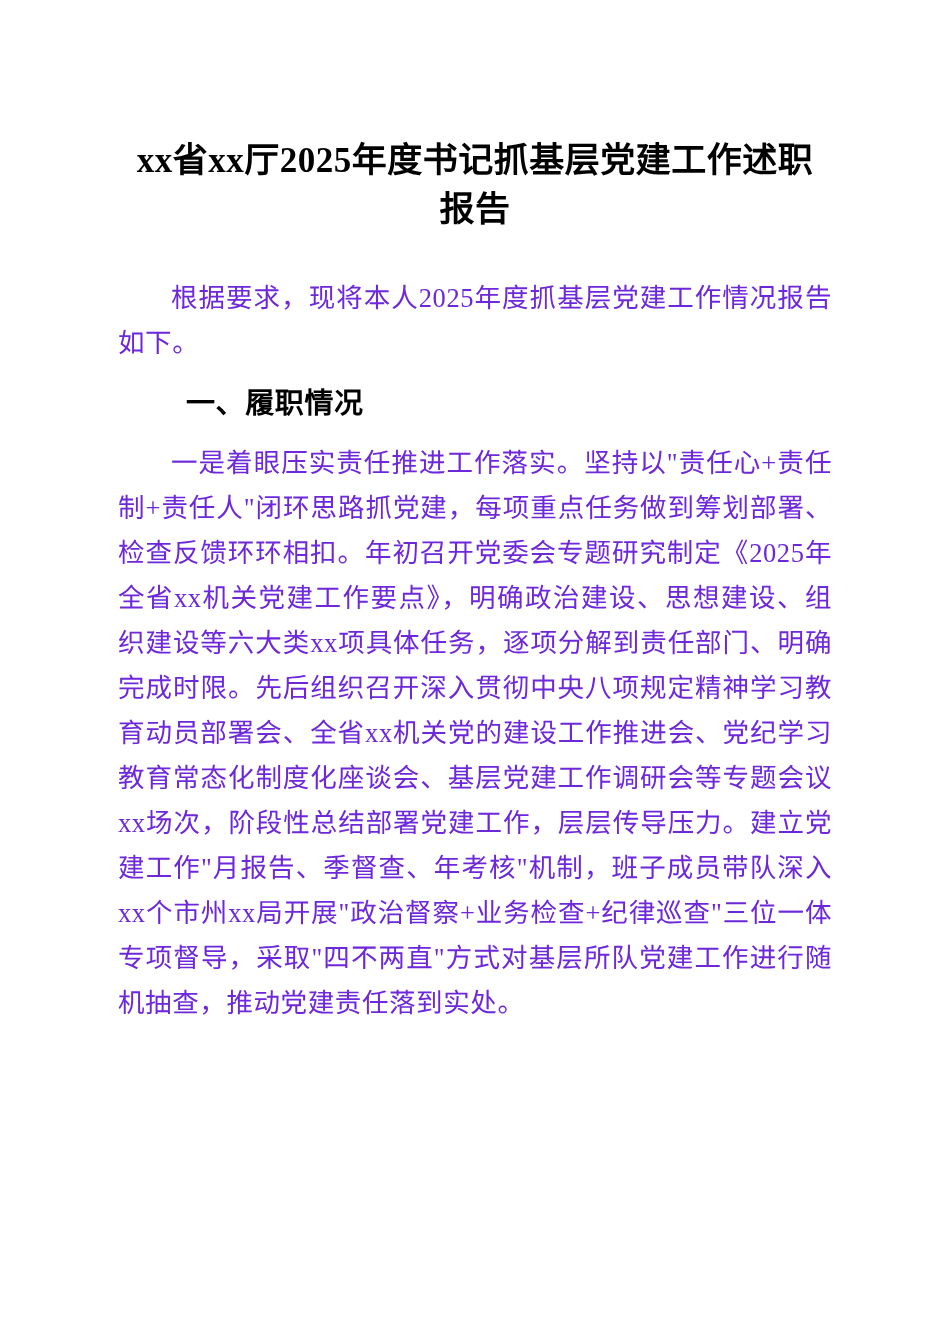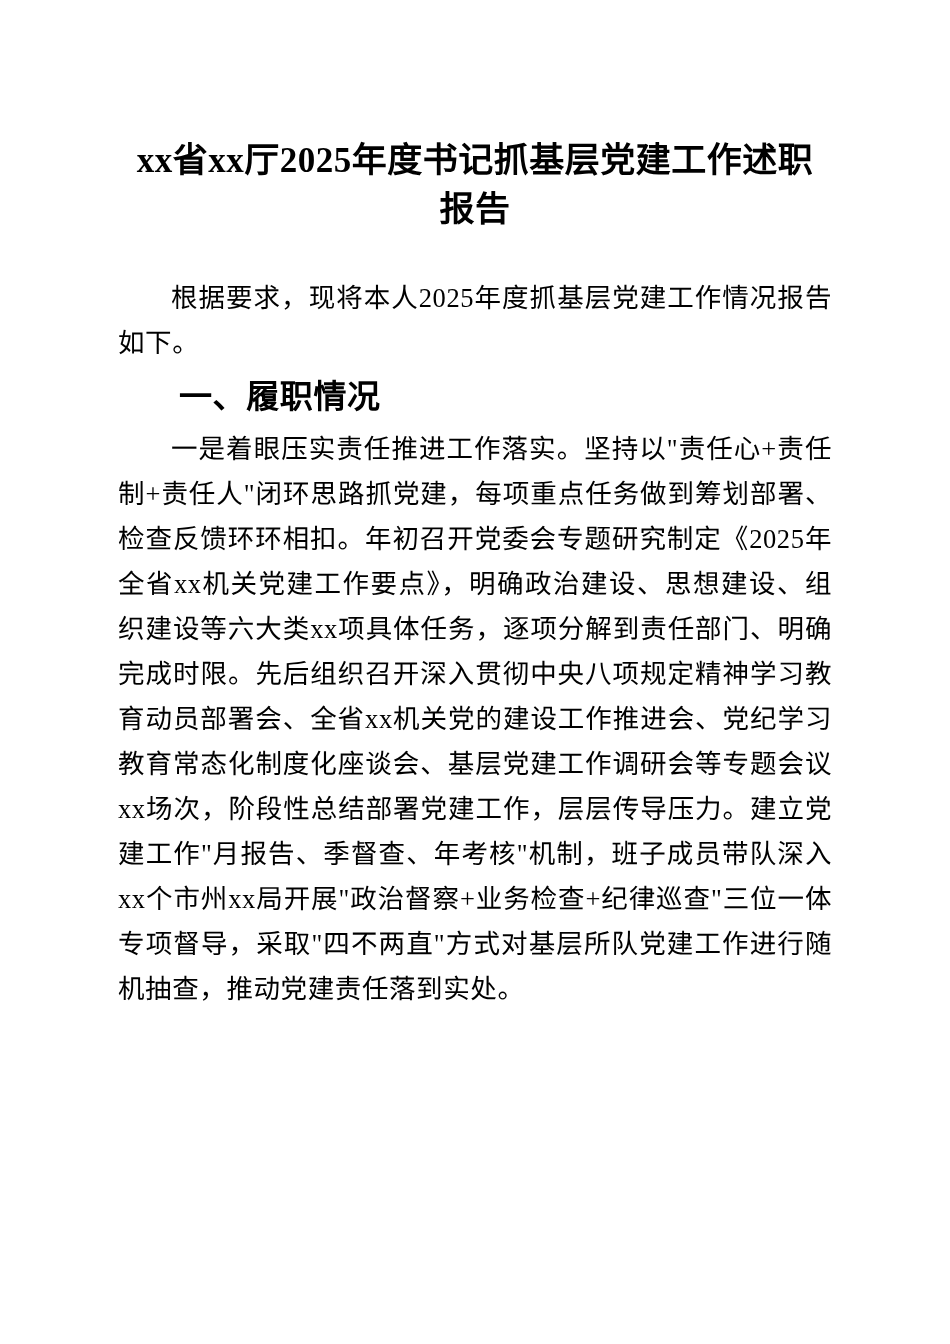"根据要求，现将本人2025年度抓基层党建工作情况报告如下。" p.para { color: #000000 -> #6d28d9 }
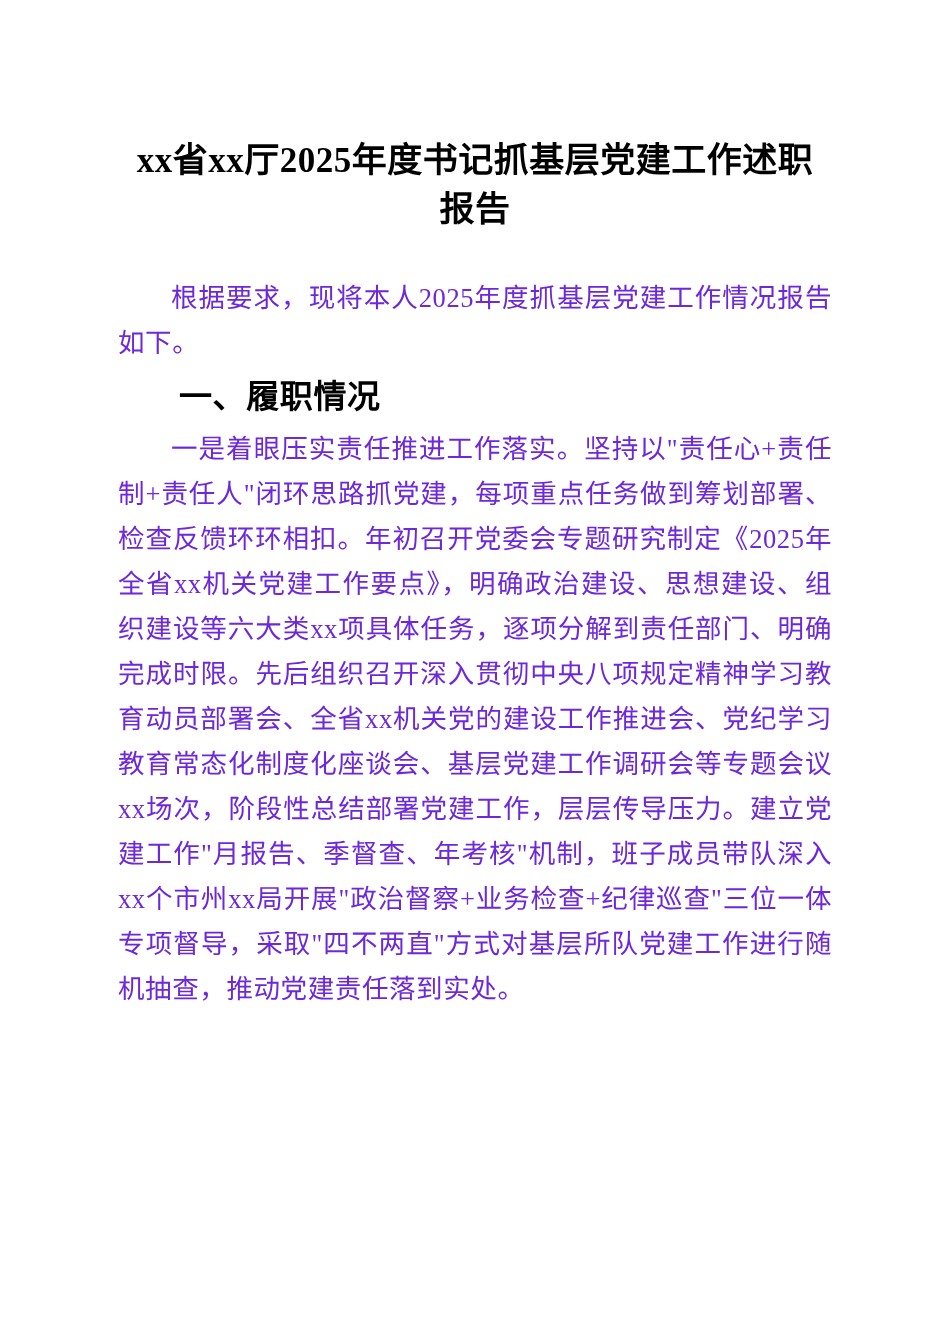"一、履职情况" h2.section-heading { font-size: 33px -> 29px; margin: 8px -> 15px }
